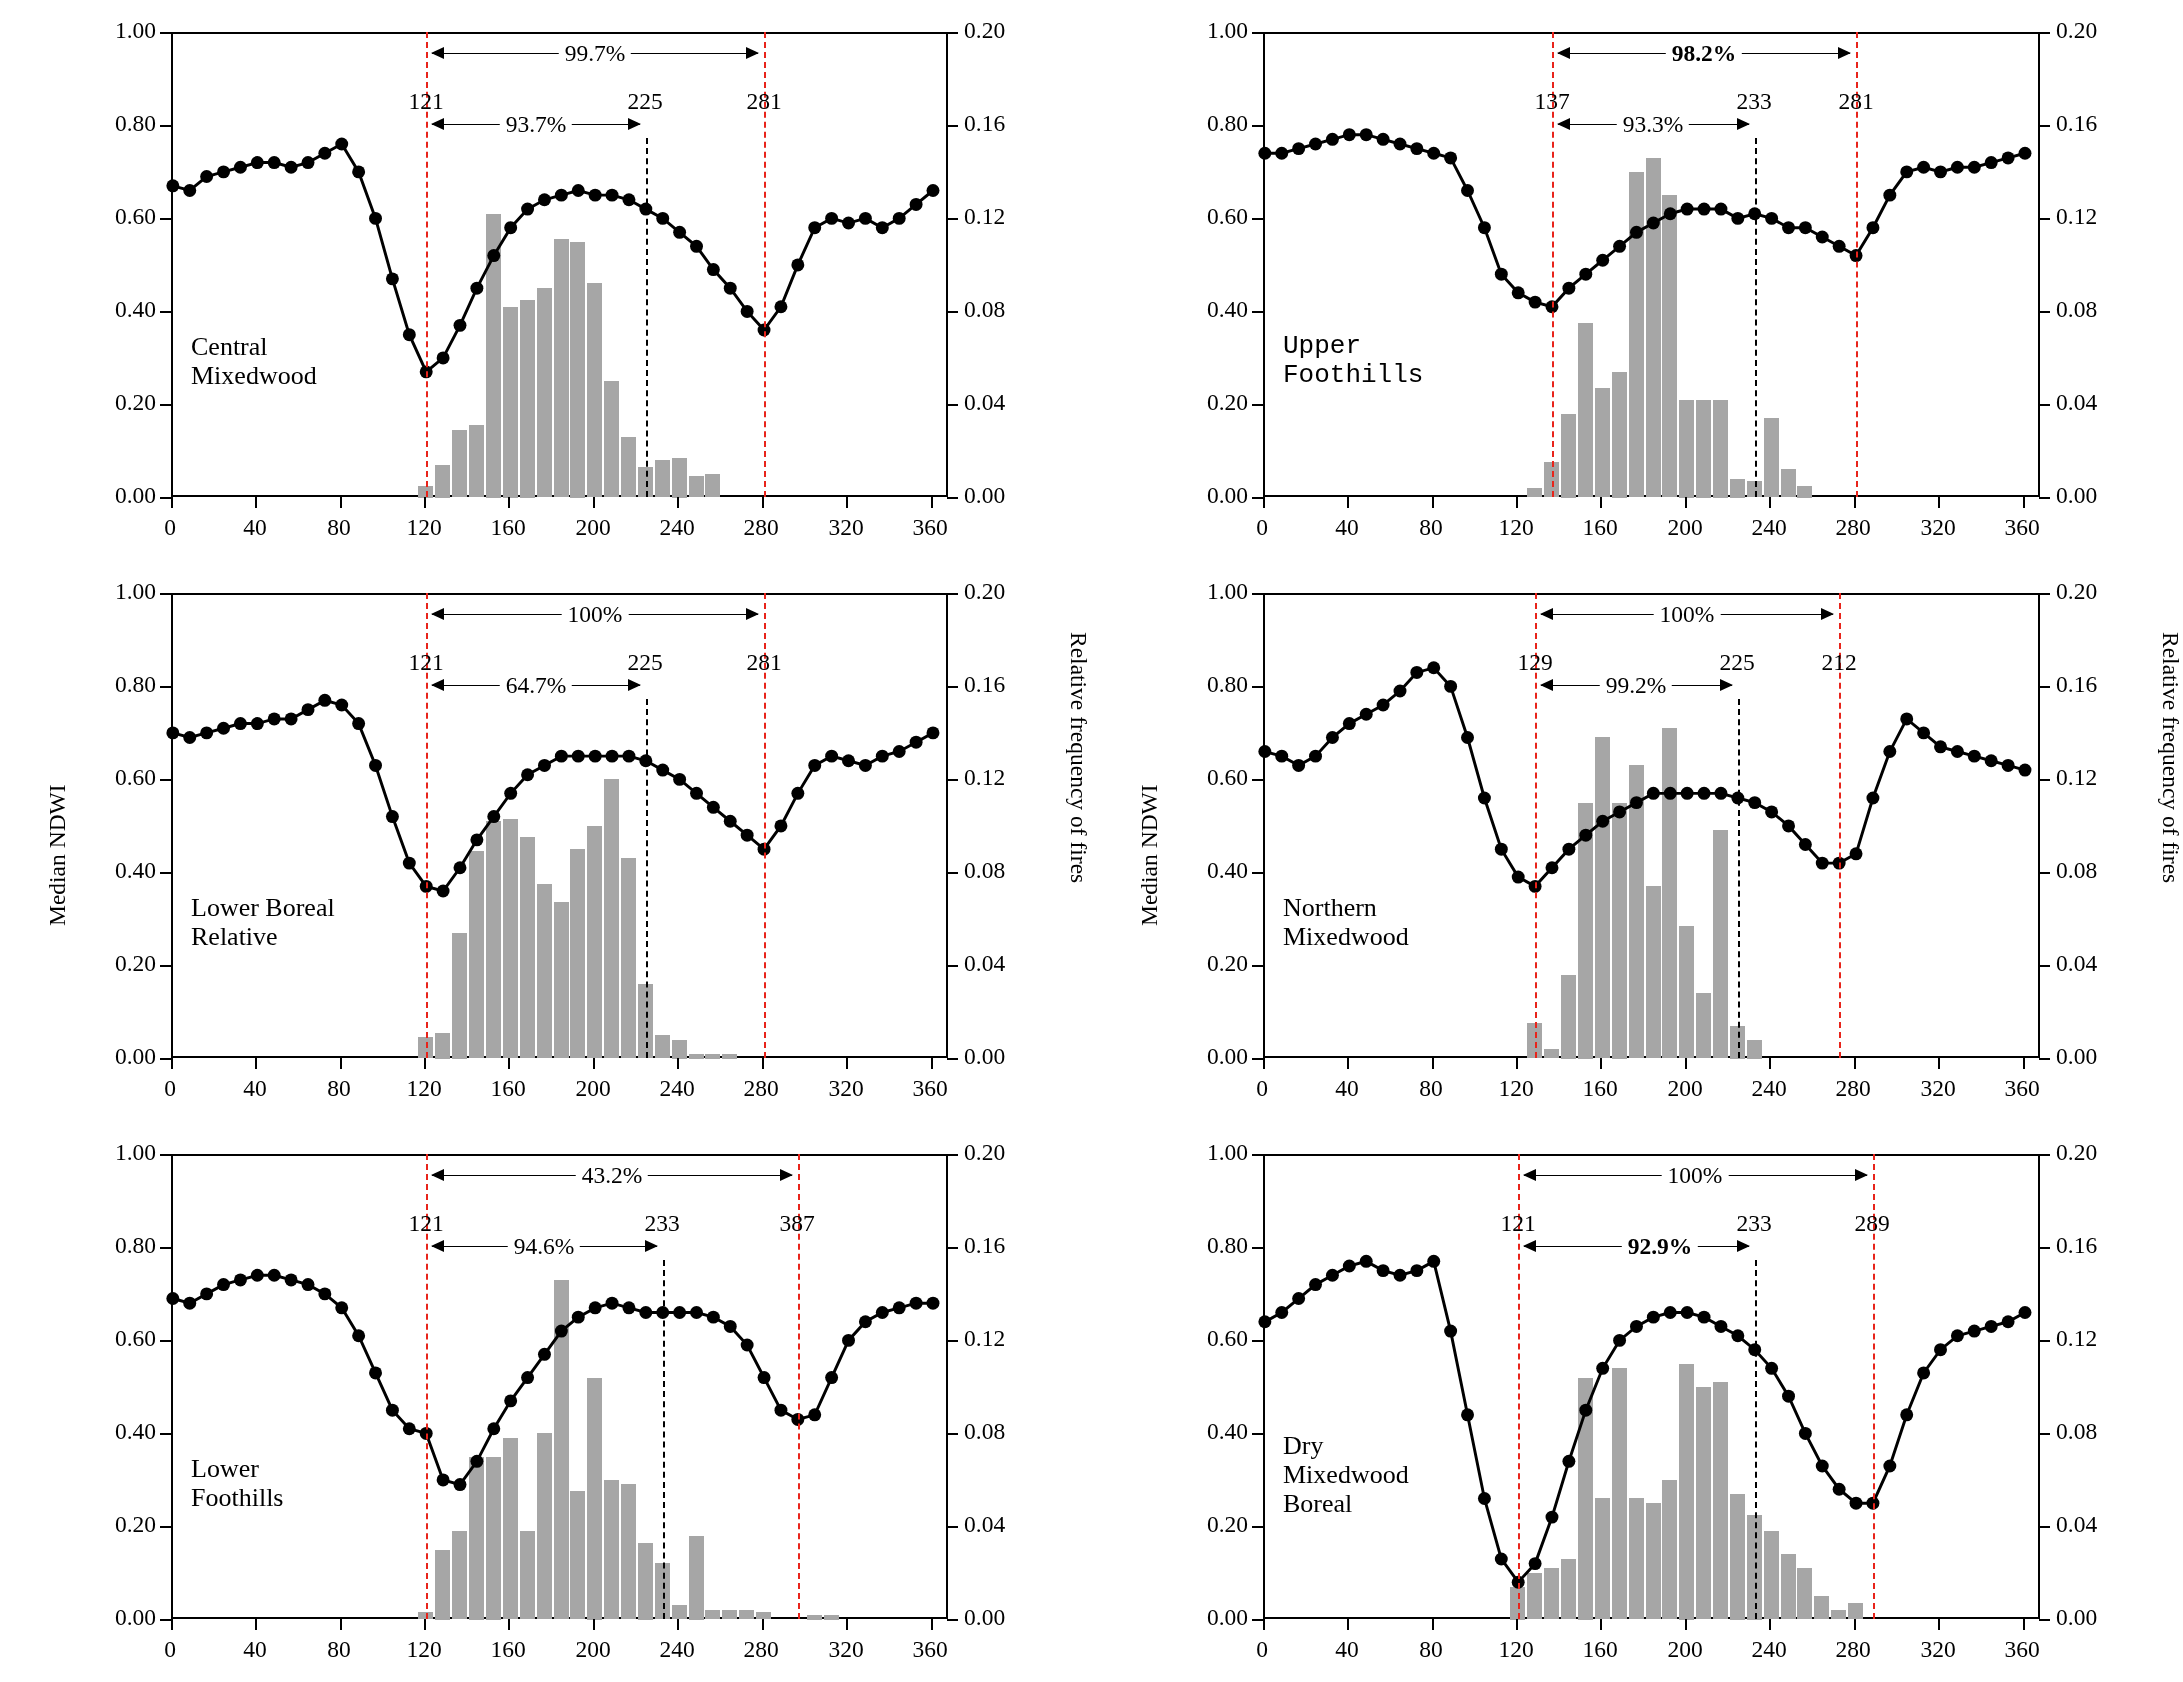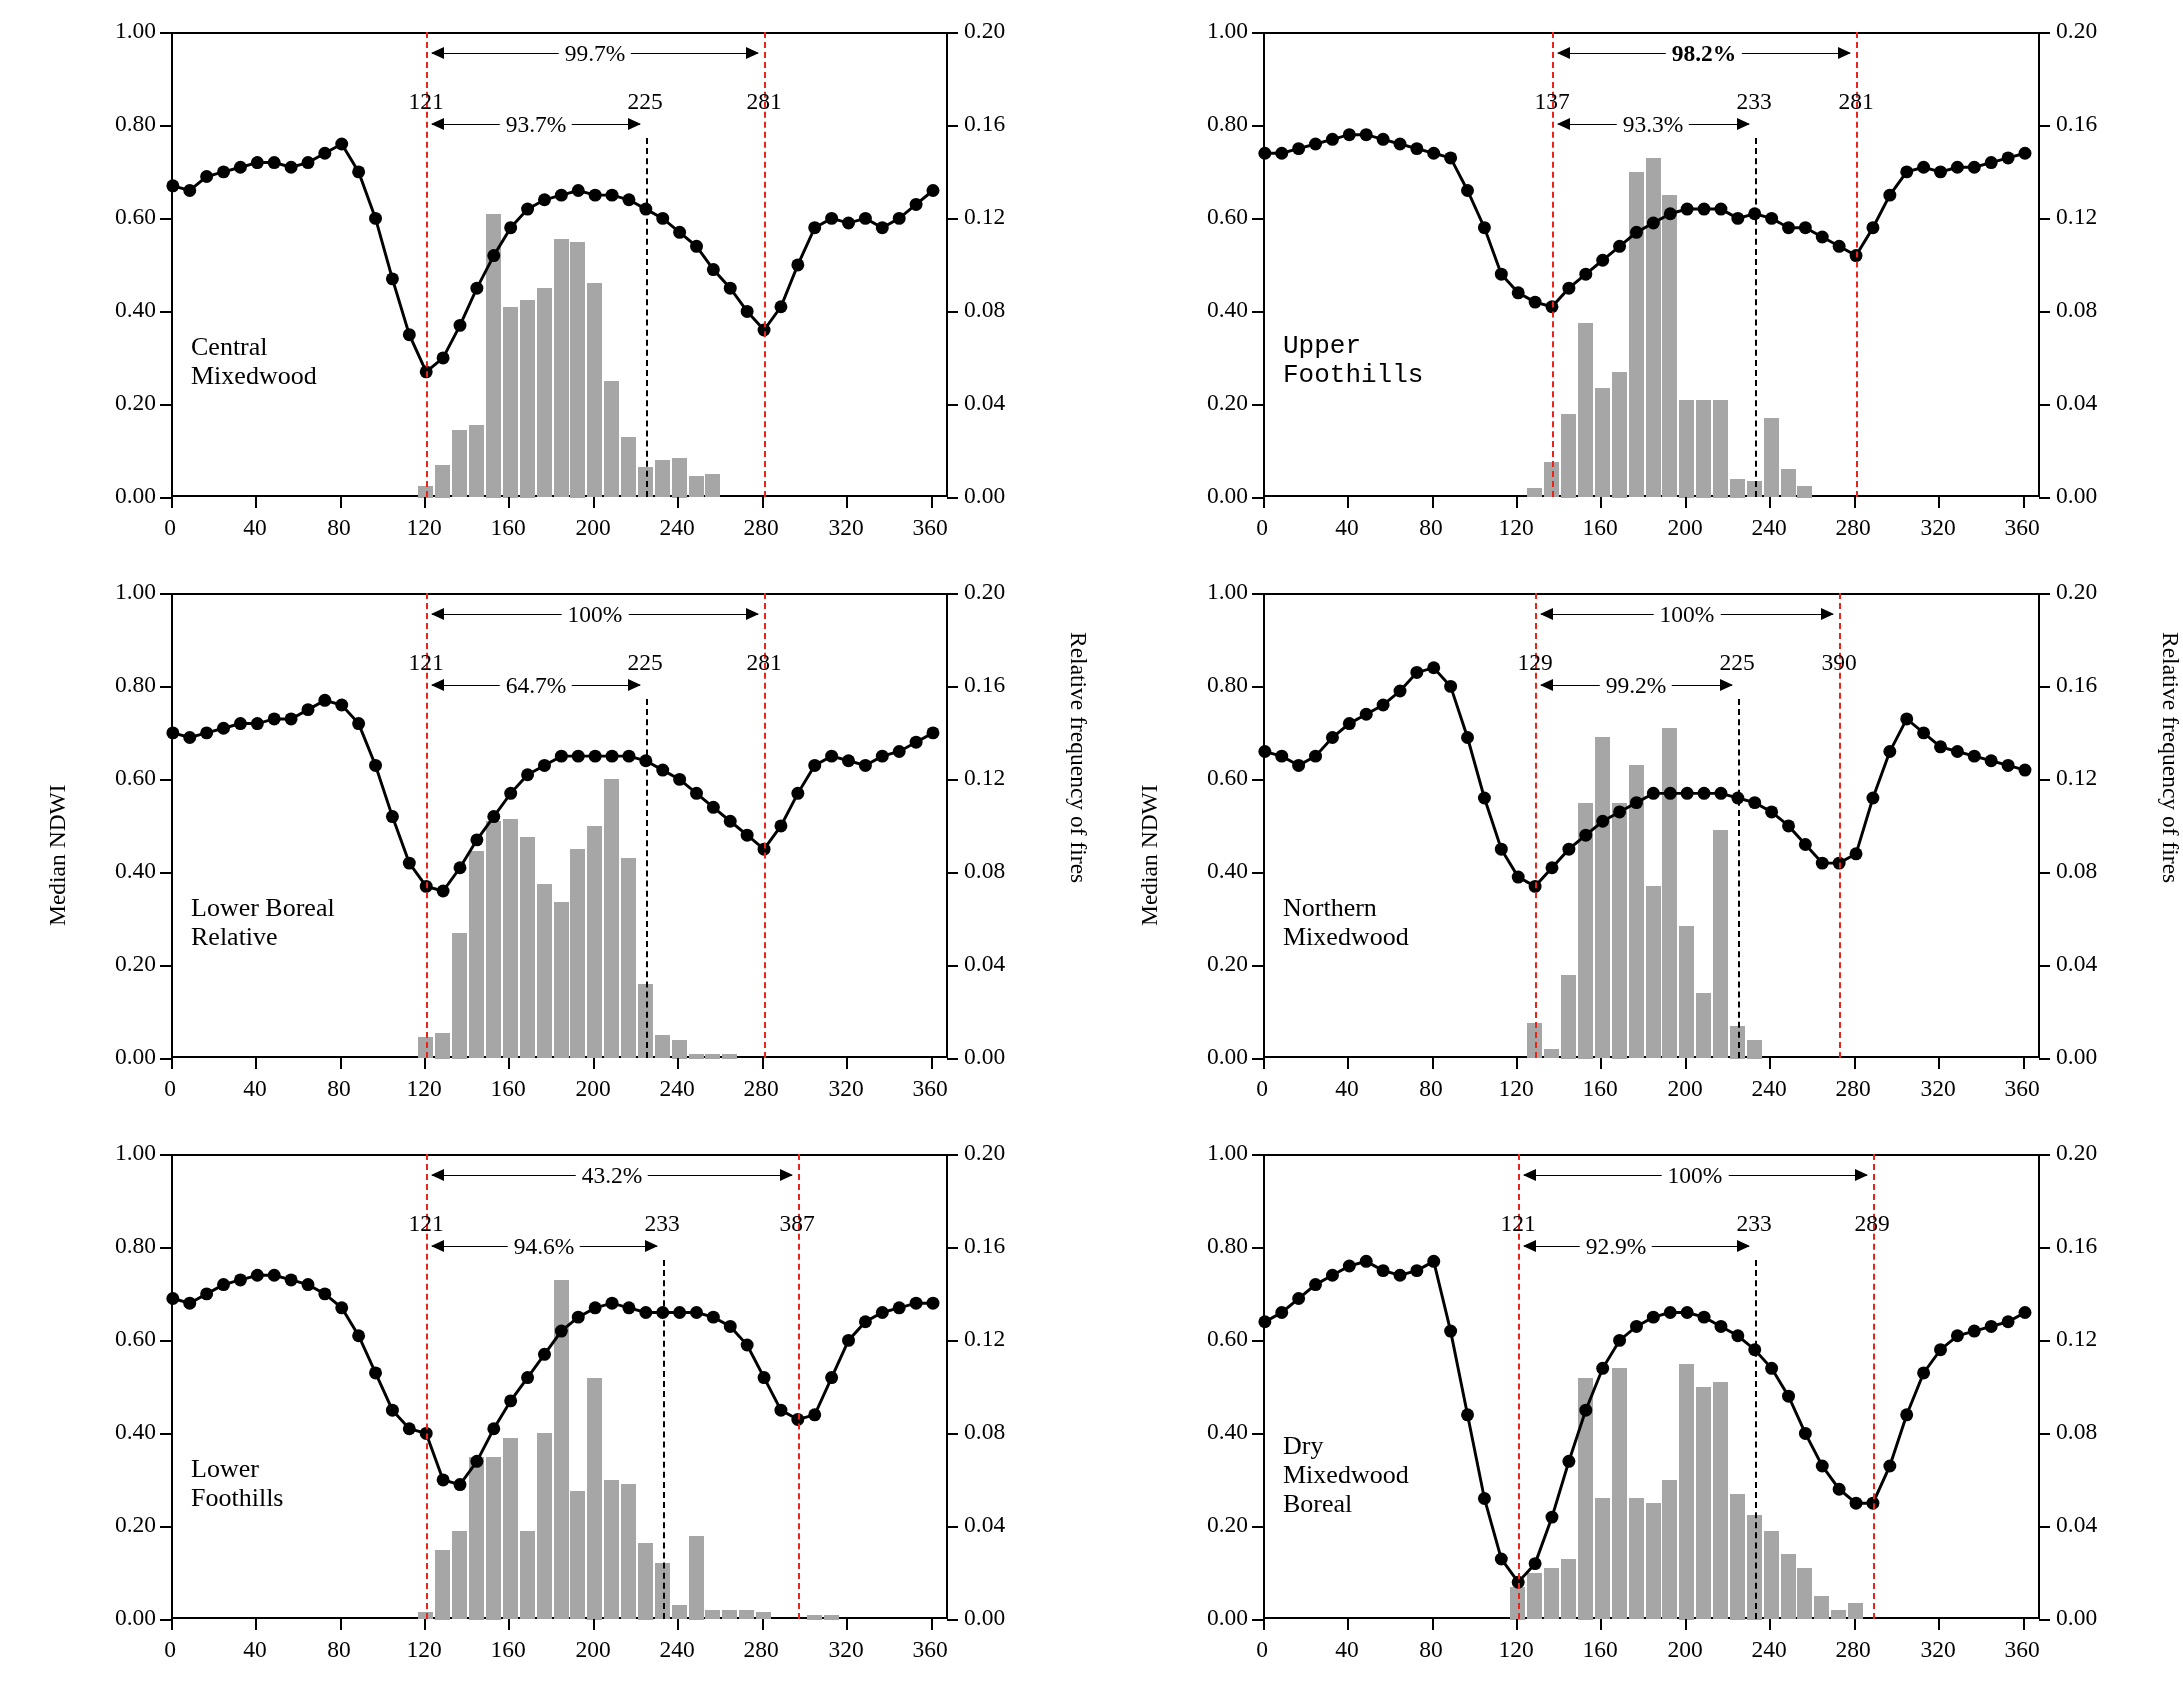"390" div.vlabel { text: 390 -> 212 }
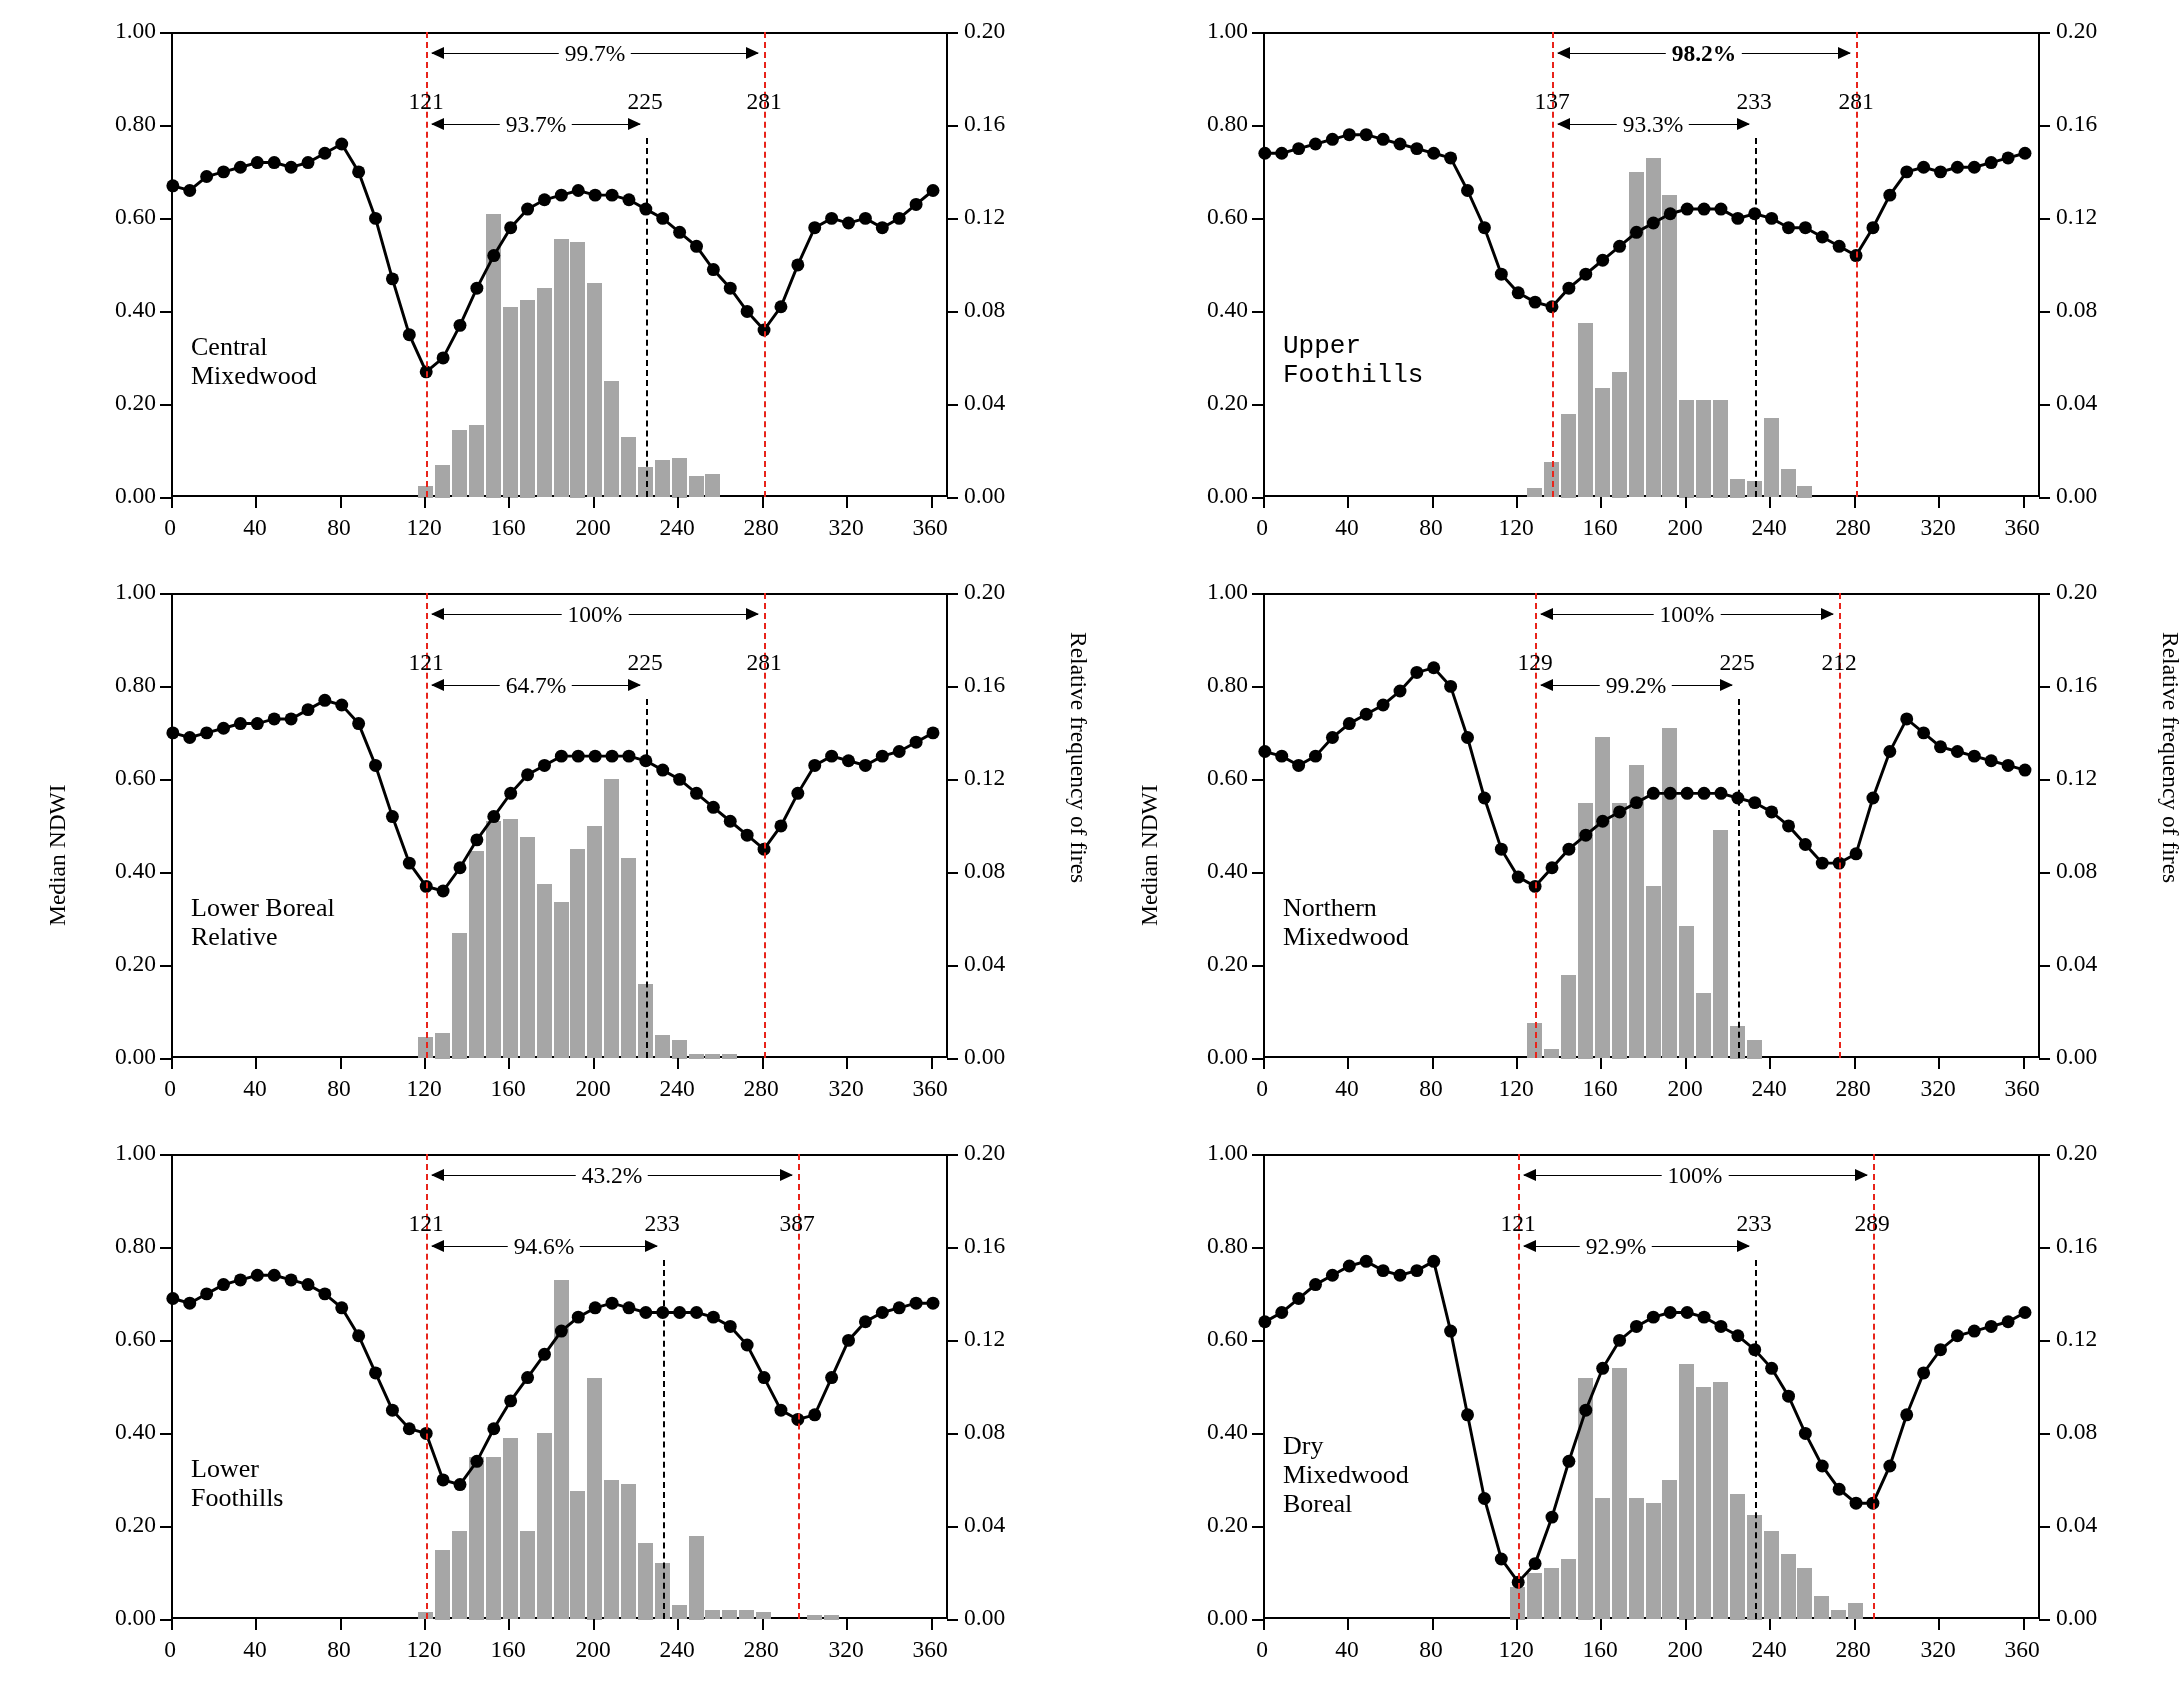"92.9%" div.pct { font-weight: none -> bold; left: 524px -> 568px }
